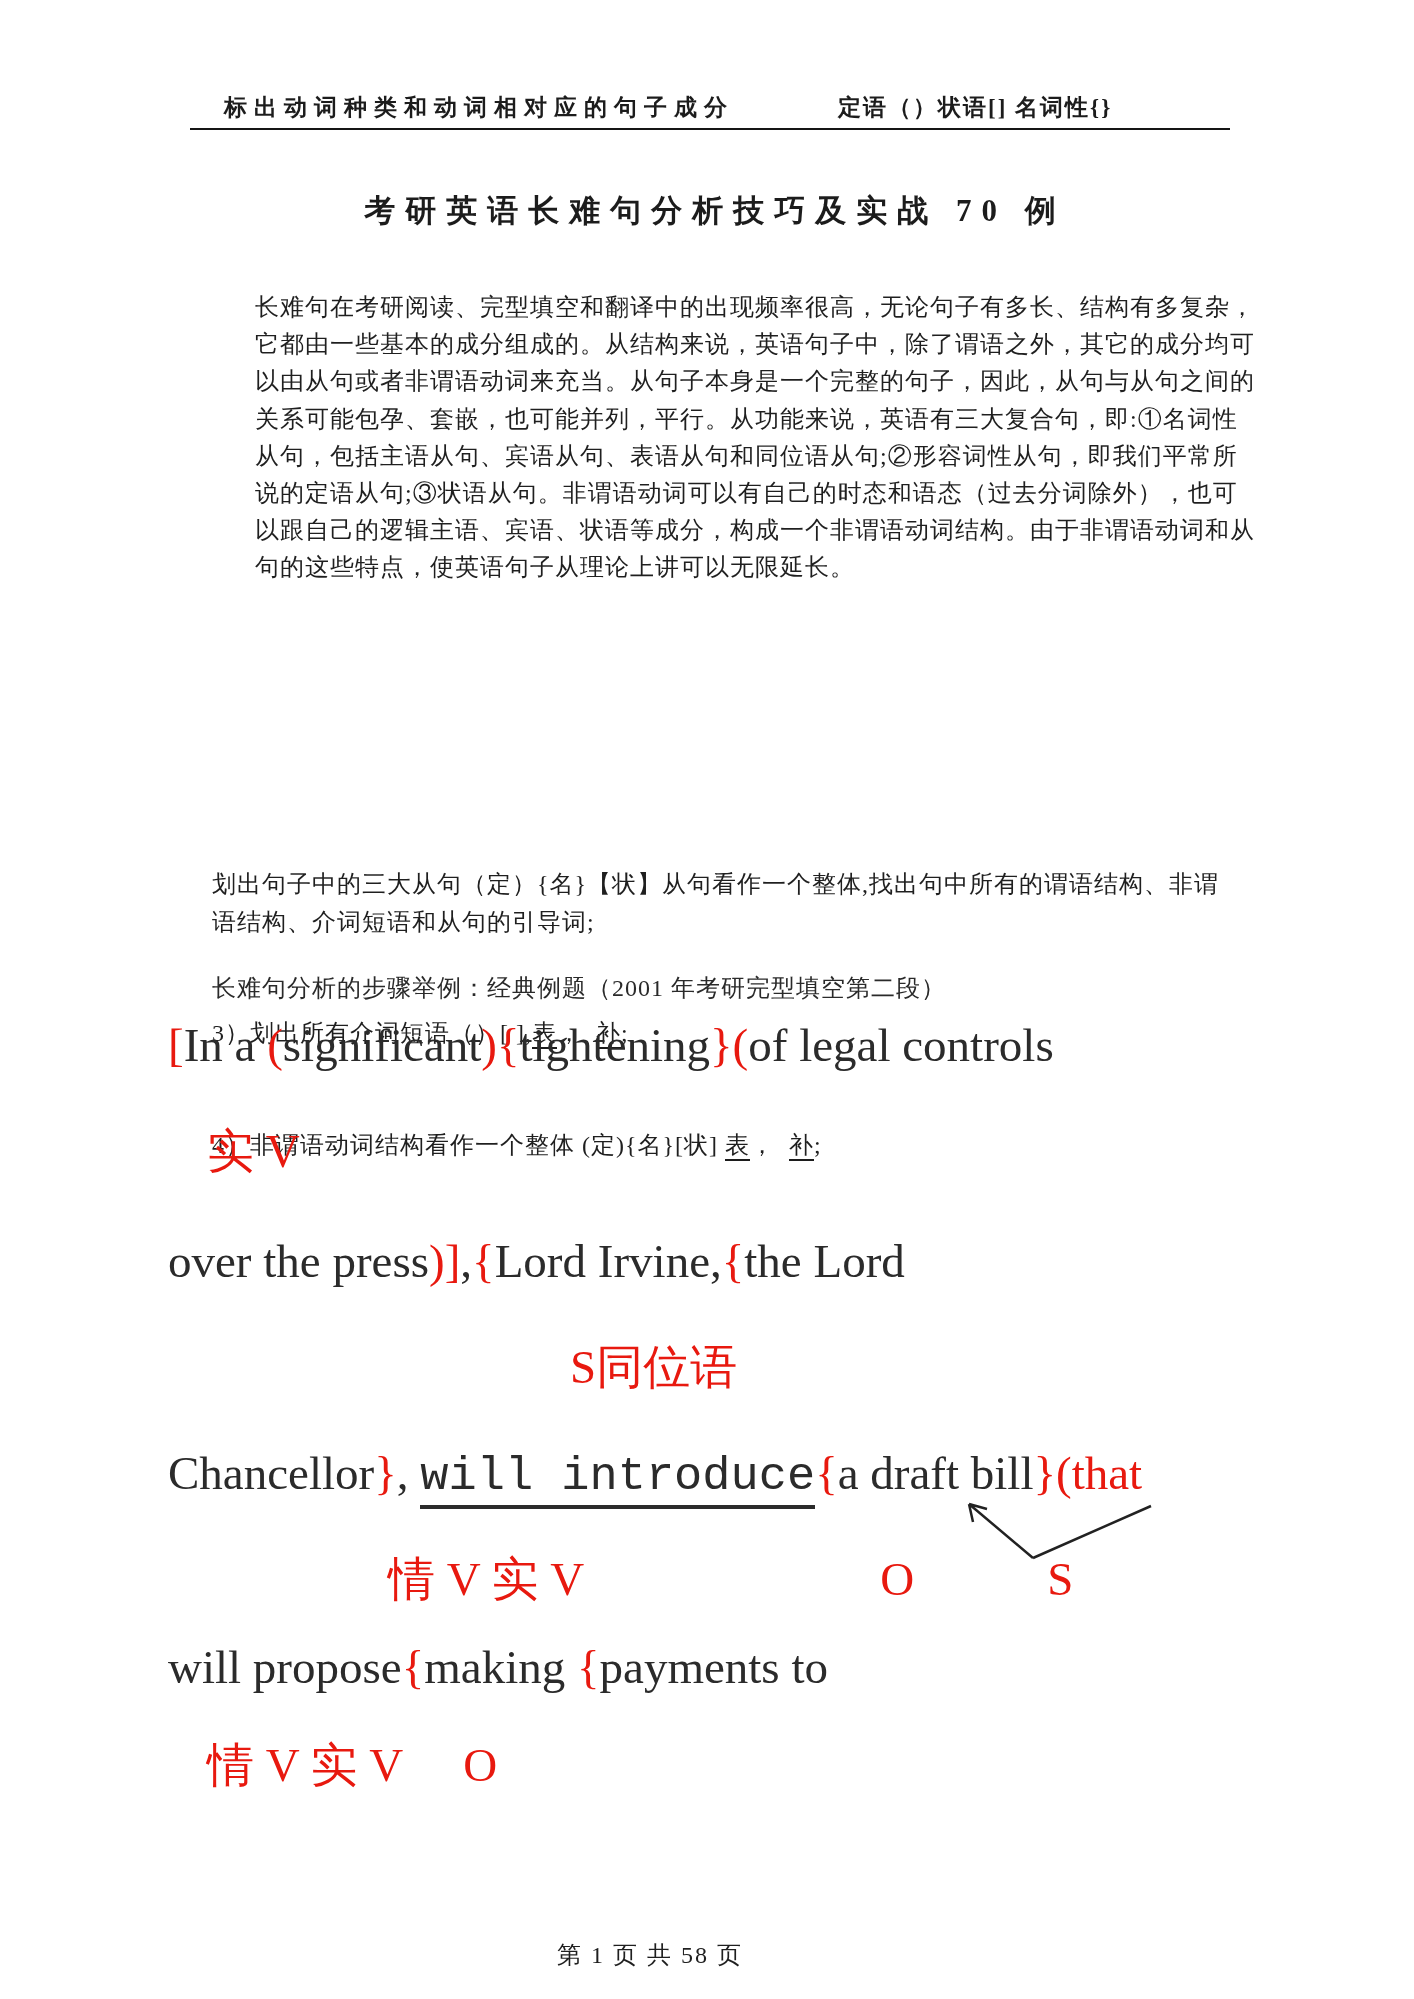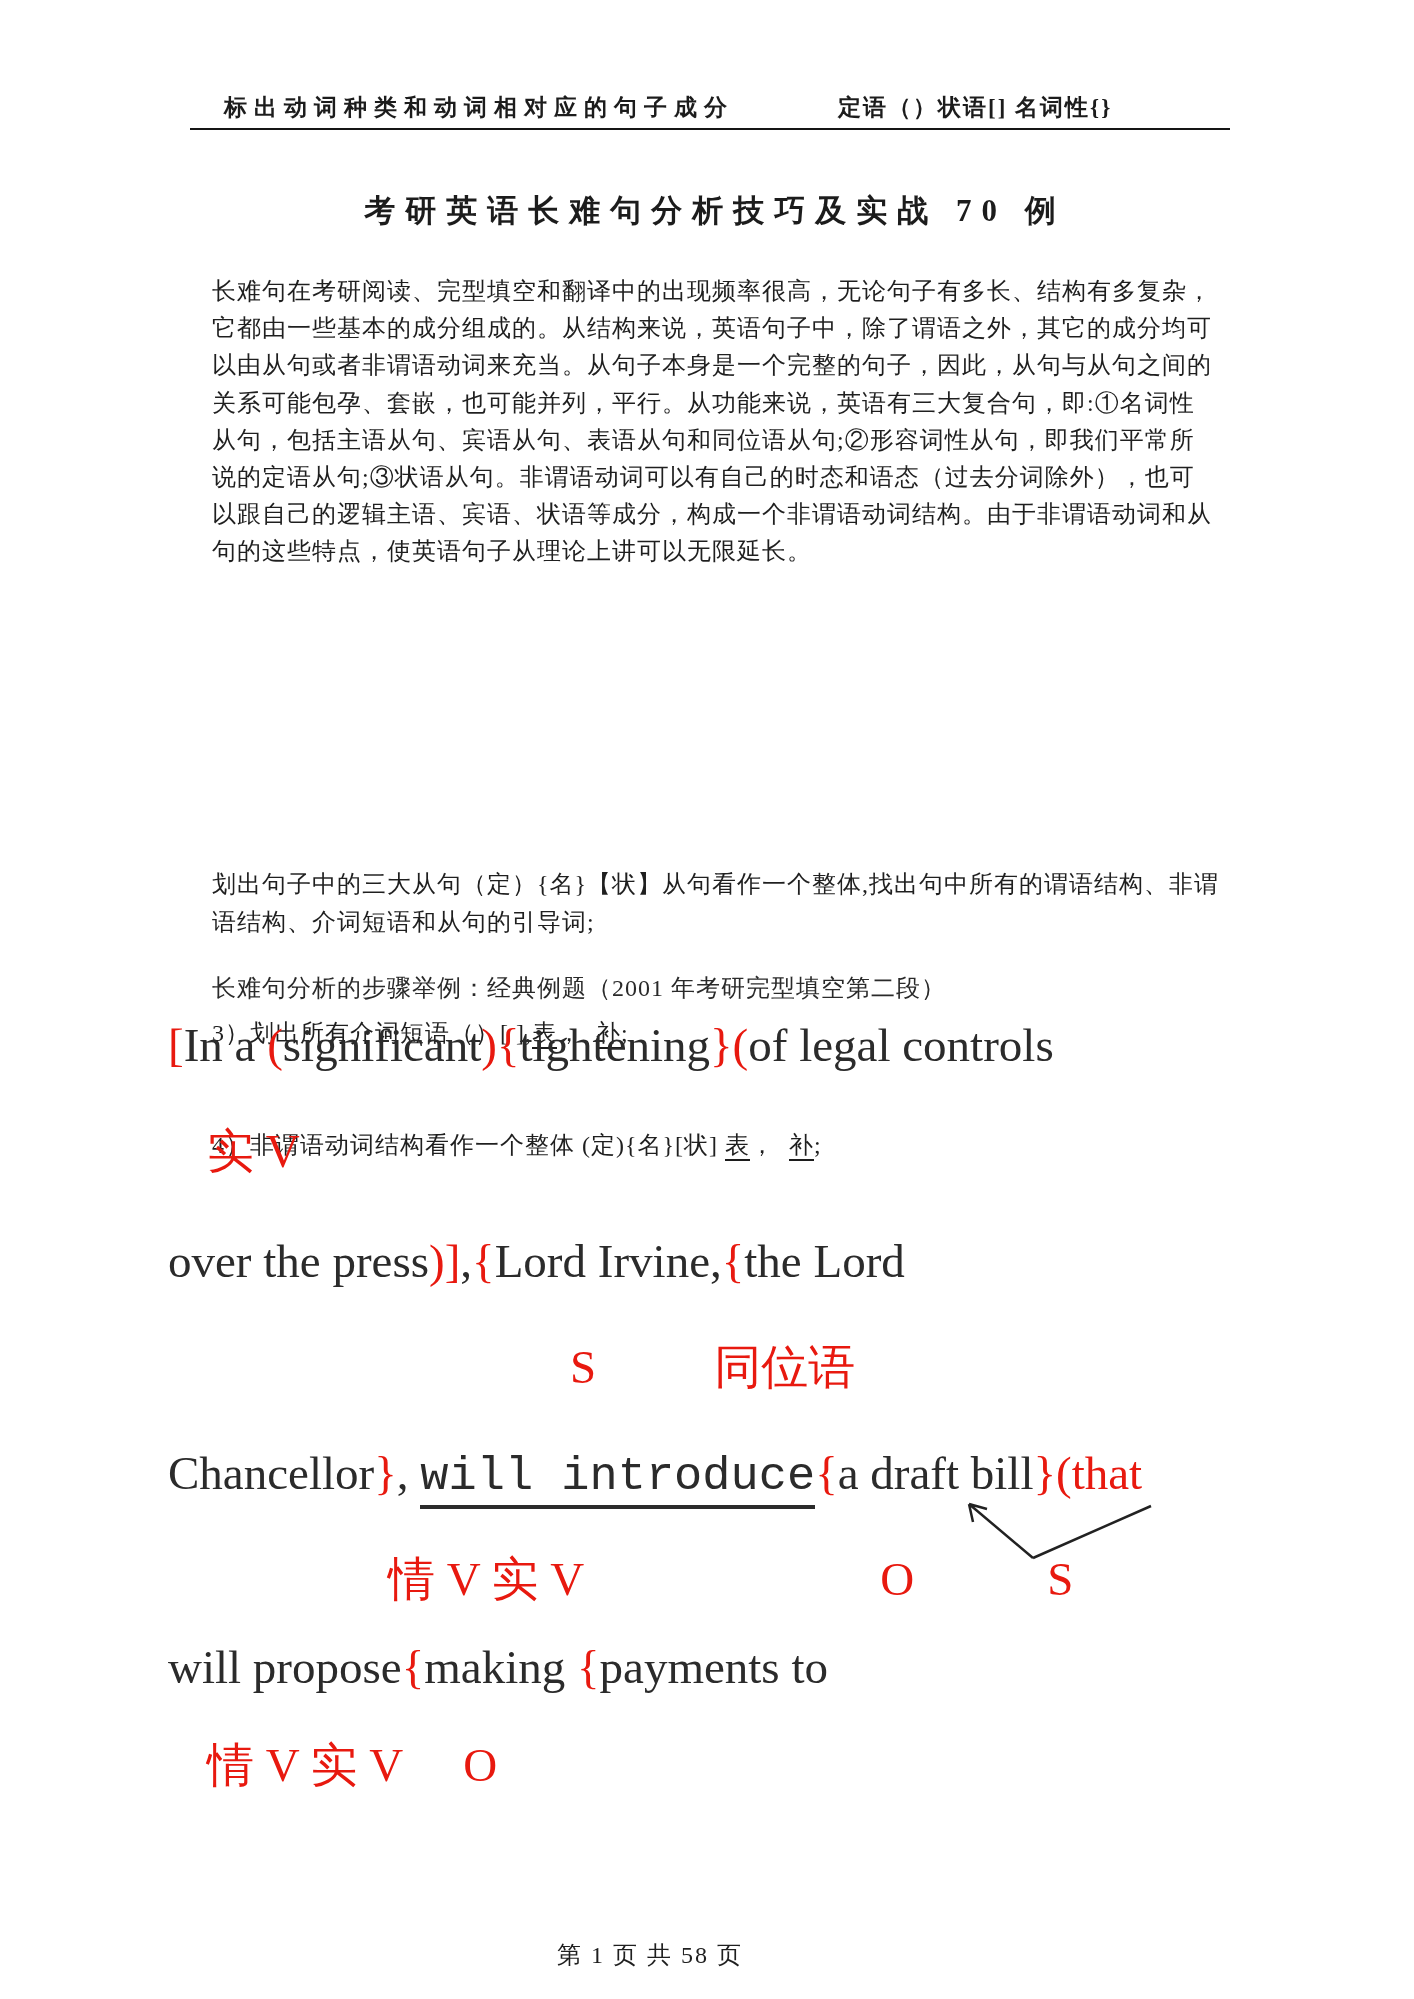"长难句在考研阅读、完型填空和翻译中的出现频率很高，无论句子有多长、结构有多复杂，" .intro { margin-left: none -> 43px; top: 273px -> 289px }
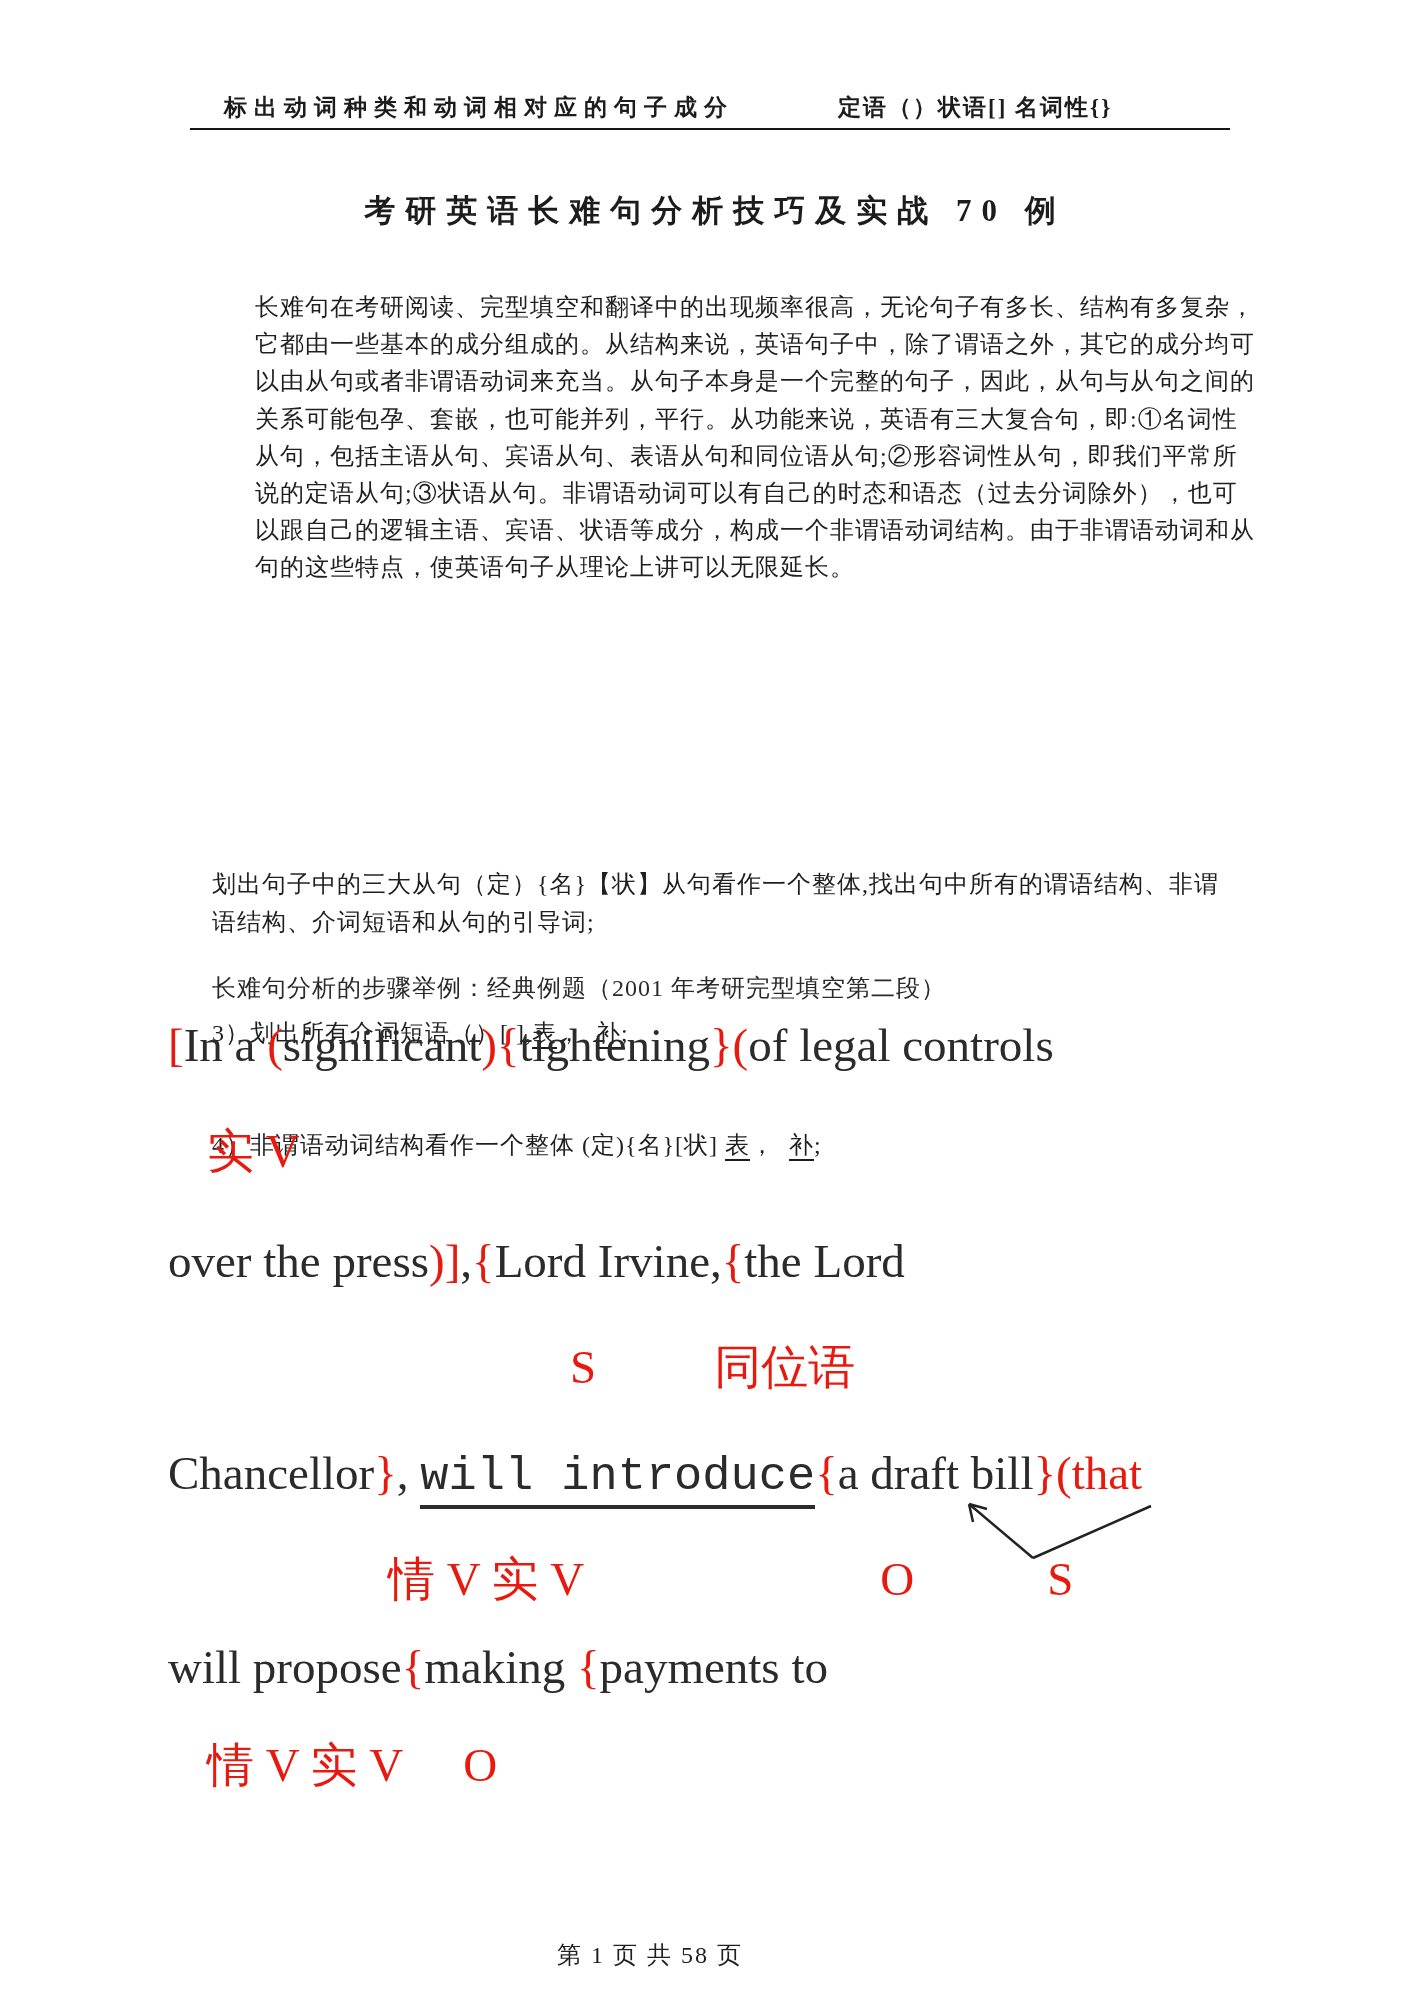"同位语" span { margin-left: 118px -> none }
